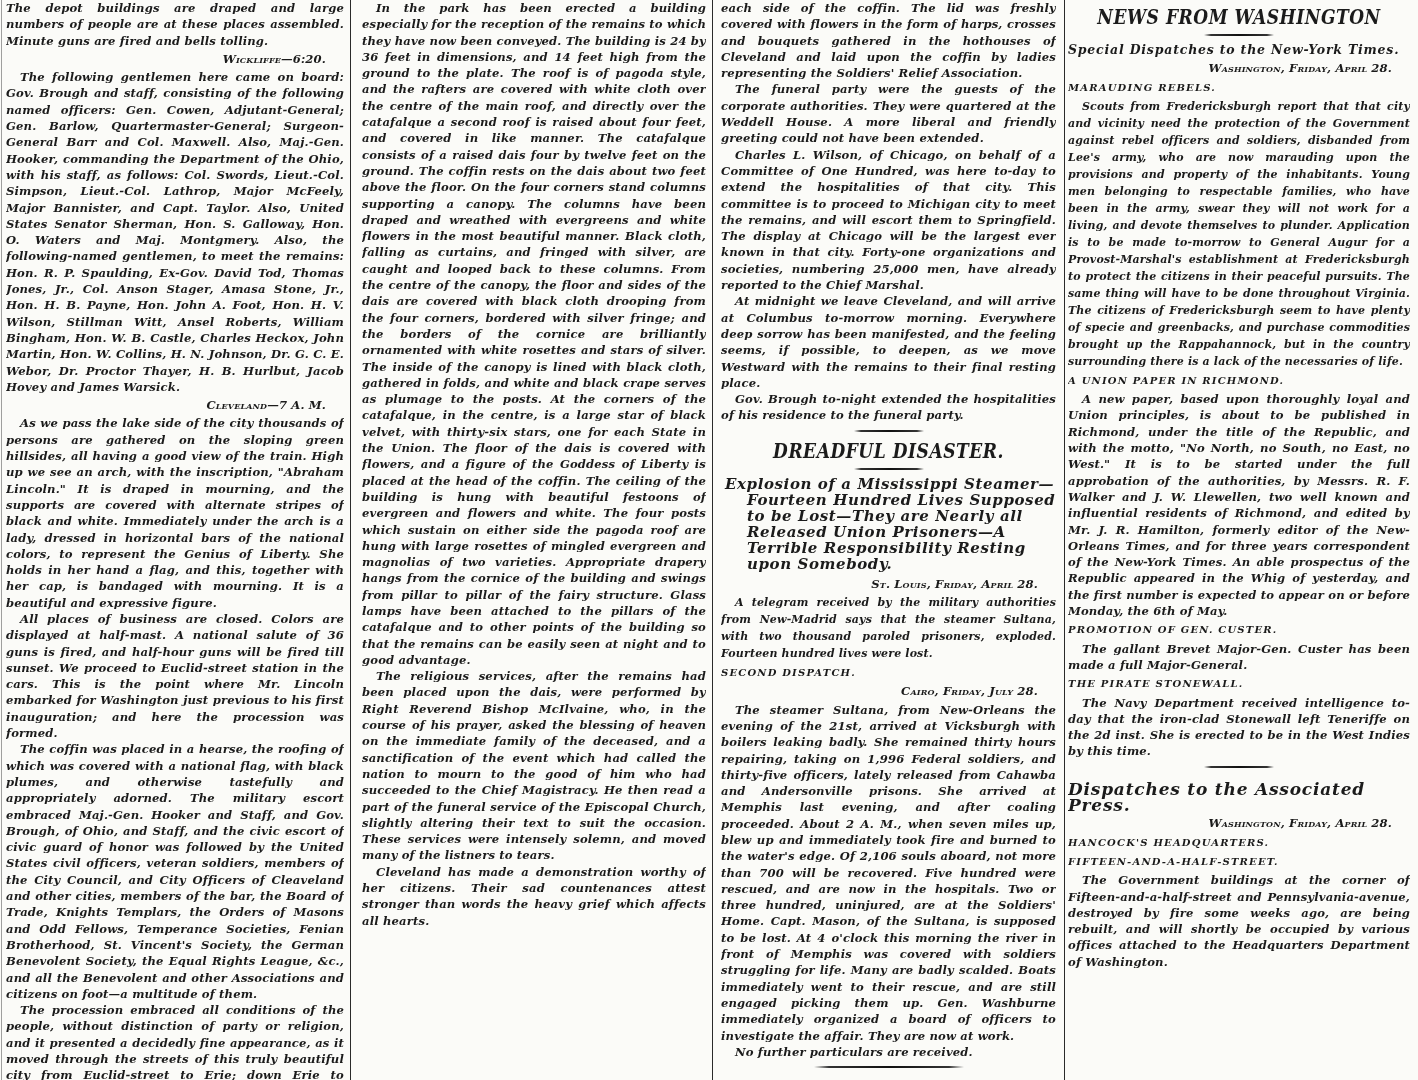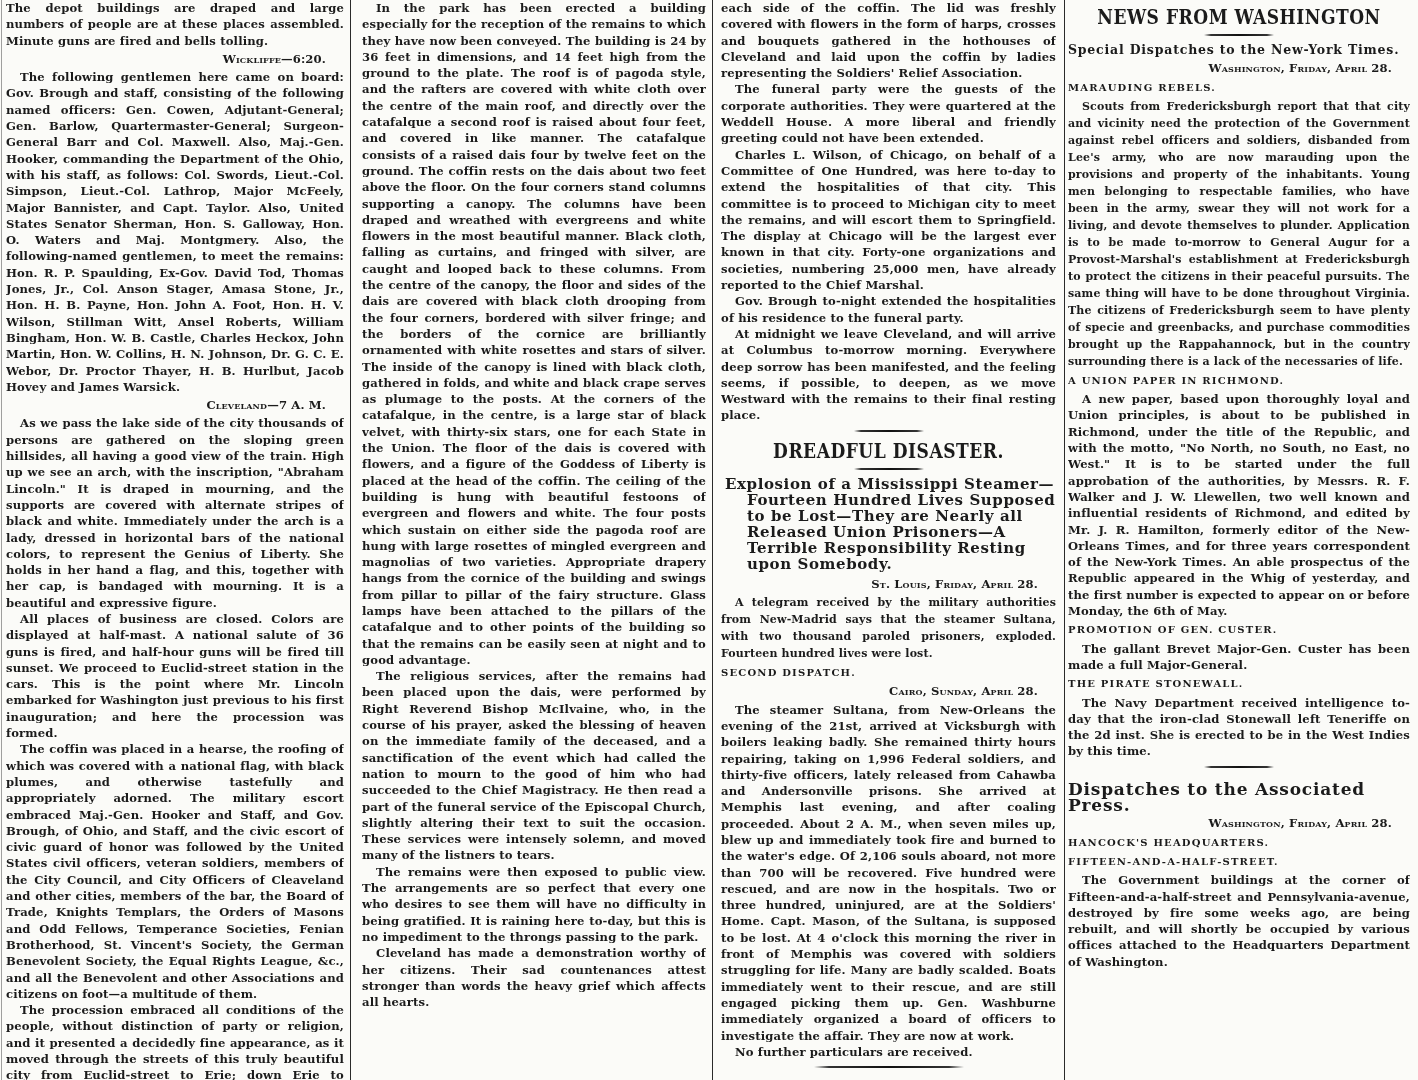"The depot buildings are draped" .page { font-style: none -> italic }
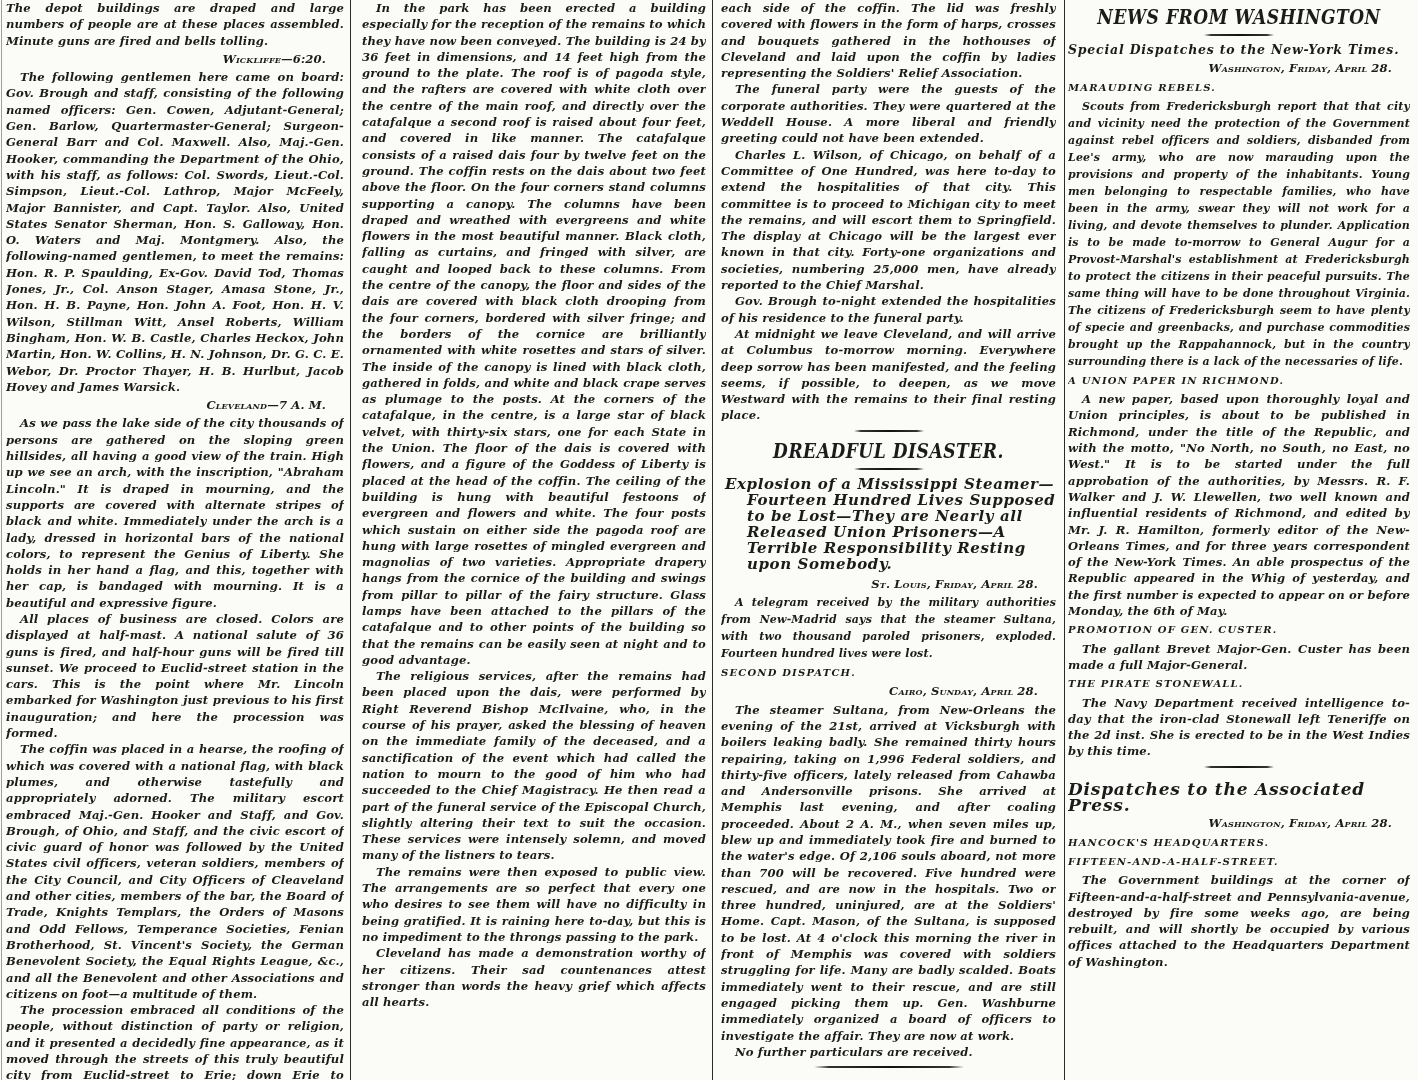"Gov. Brough to-night extended the" p { order: before "At midnight we leave Cleveland," -> after "At midnight we leave Cleveland," }
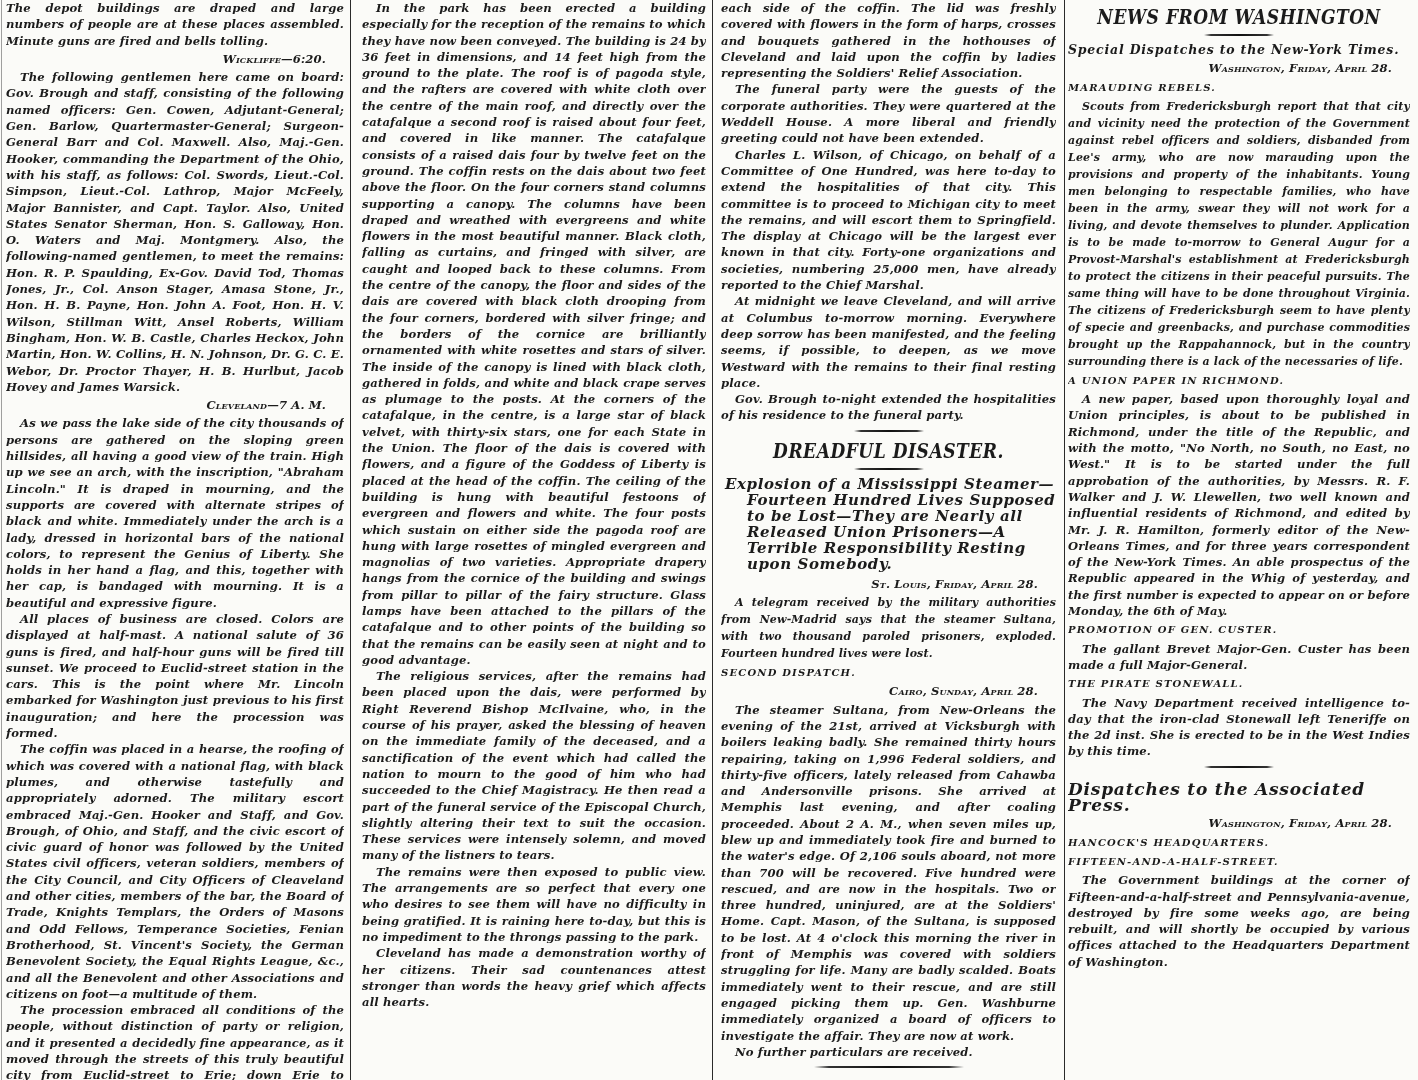"Cairo, Sunday, April 28." div.dateline { text: Sunday, April -> Friday, July }
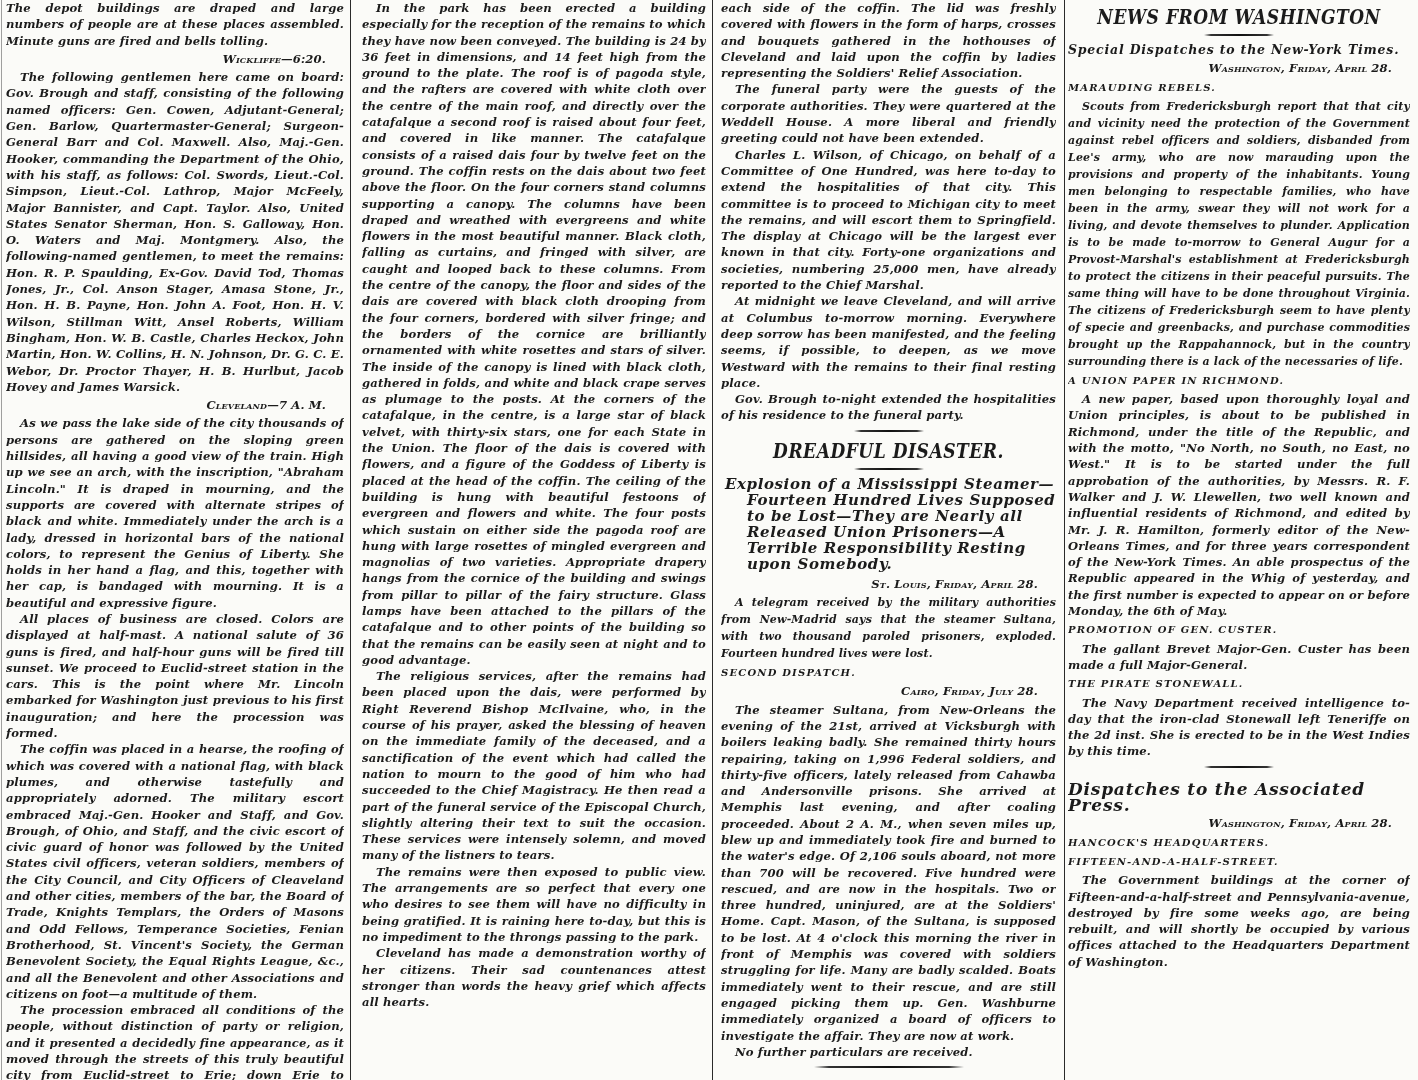"The remains were then exposed" p { html: <p>The remains were then exposed to public view. The arrangements are so perfect that every one who desires to see them will have no difficulty in being gratified. It is raining here to-day, but this is no impediment to the throngs passing to the park.</p> -> none }
